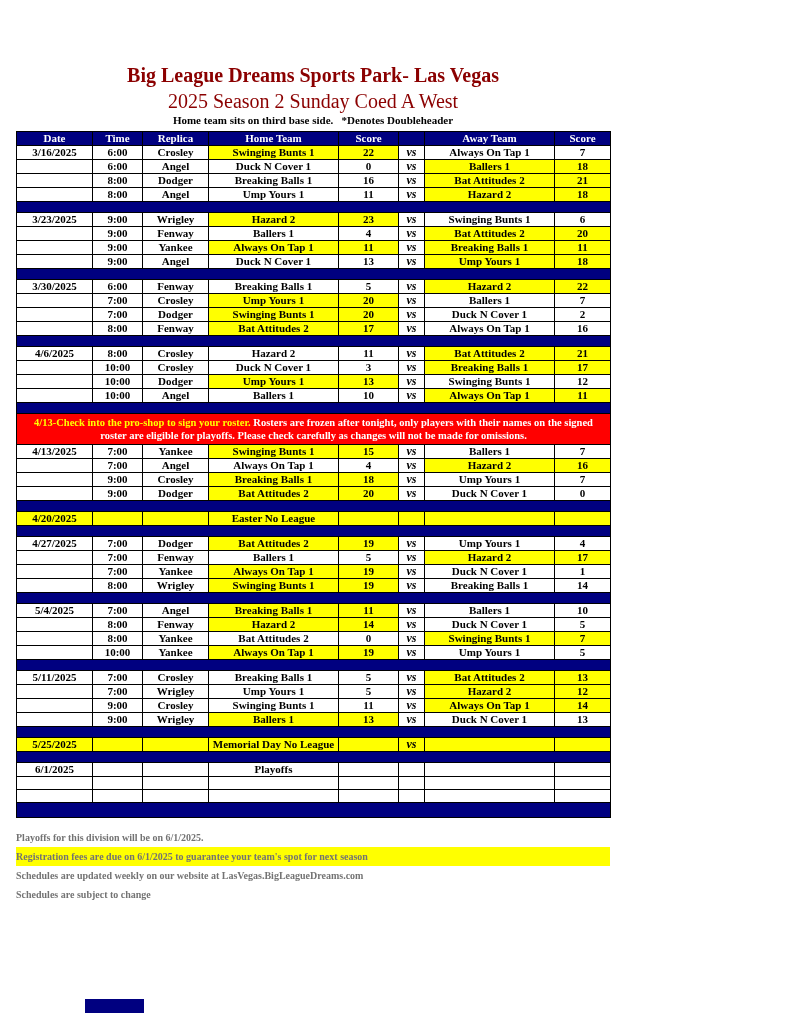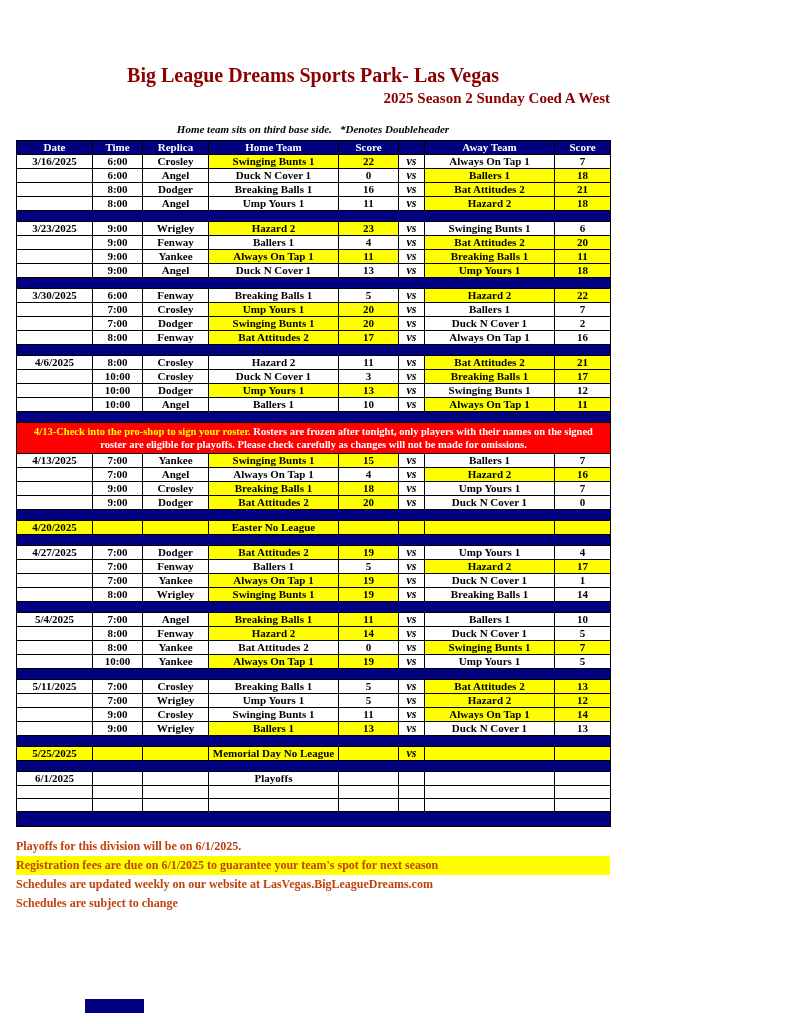"2025 Season 2 Sunday Coed" .subtitle { font-size: 15px -> 20px; font-weight: bold -> normal; text-align: right -> none }
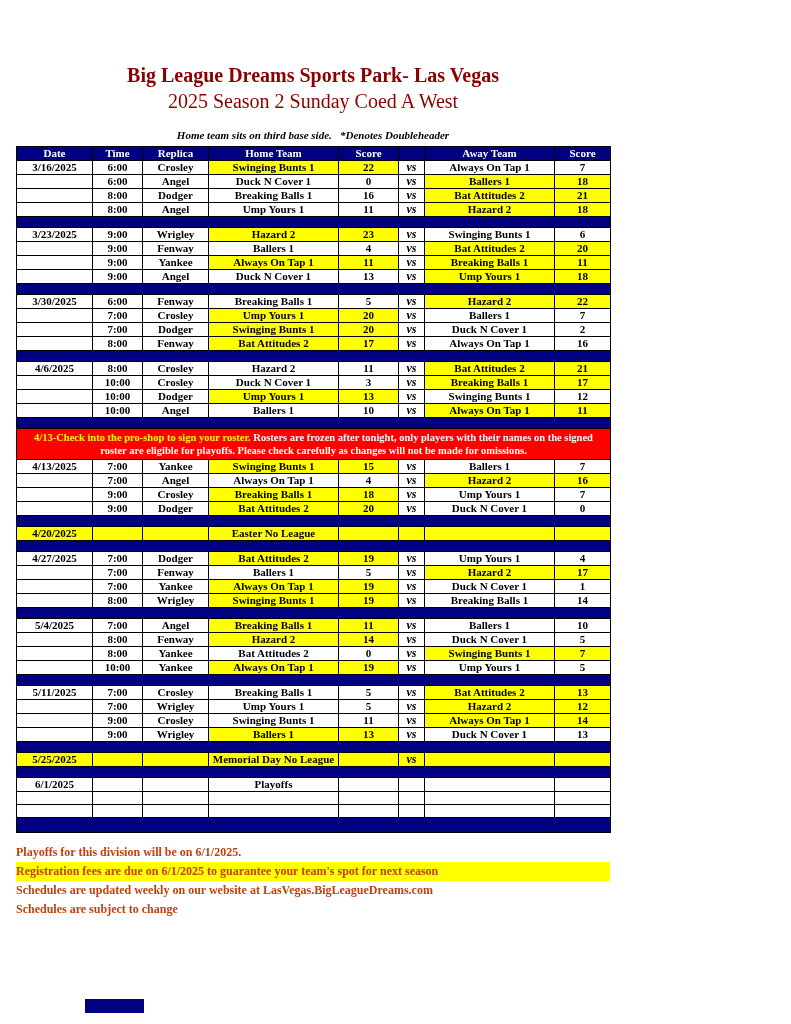"Home team sits on third" .note { font-style: italic -> none; margin-top: 16px -> 1px }
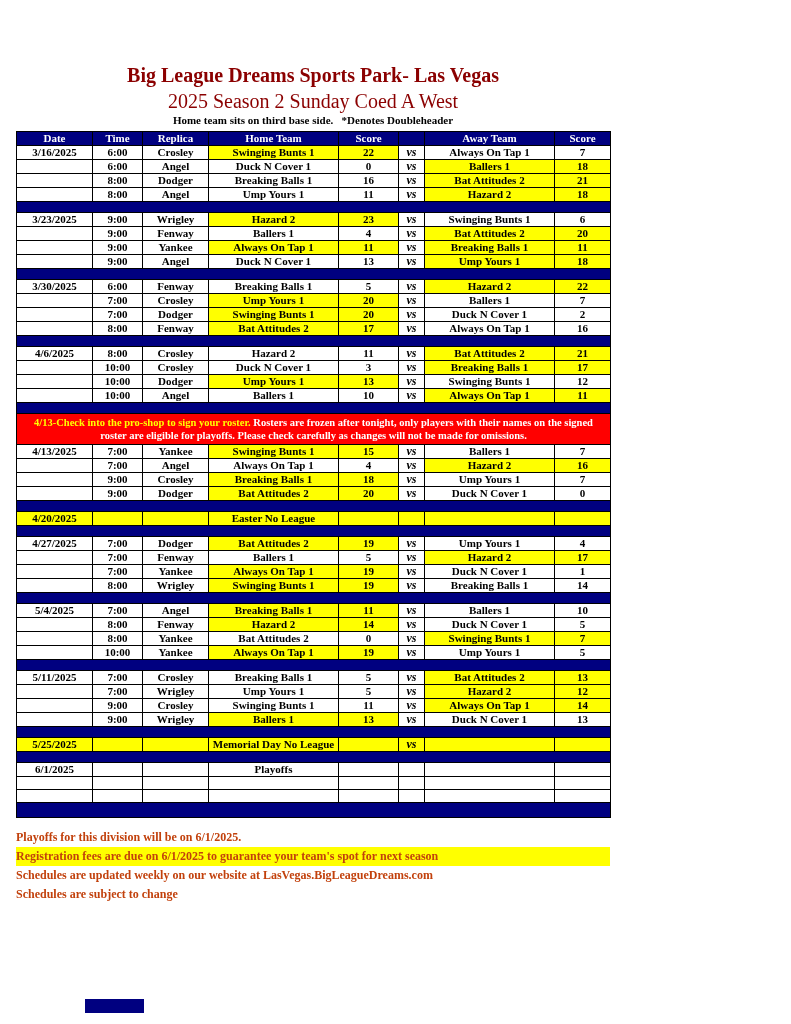"Playoffs for this division will" .f-line { color: #c2410c -> #737373; font-size: 12px -> 10px }
